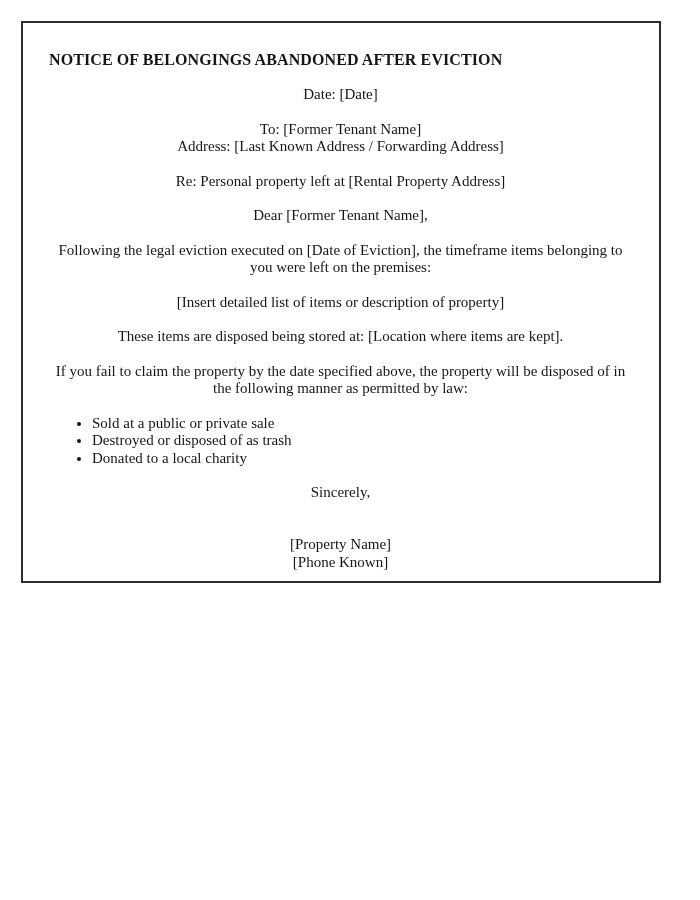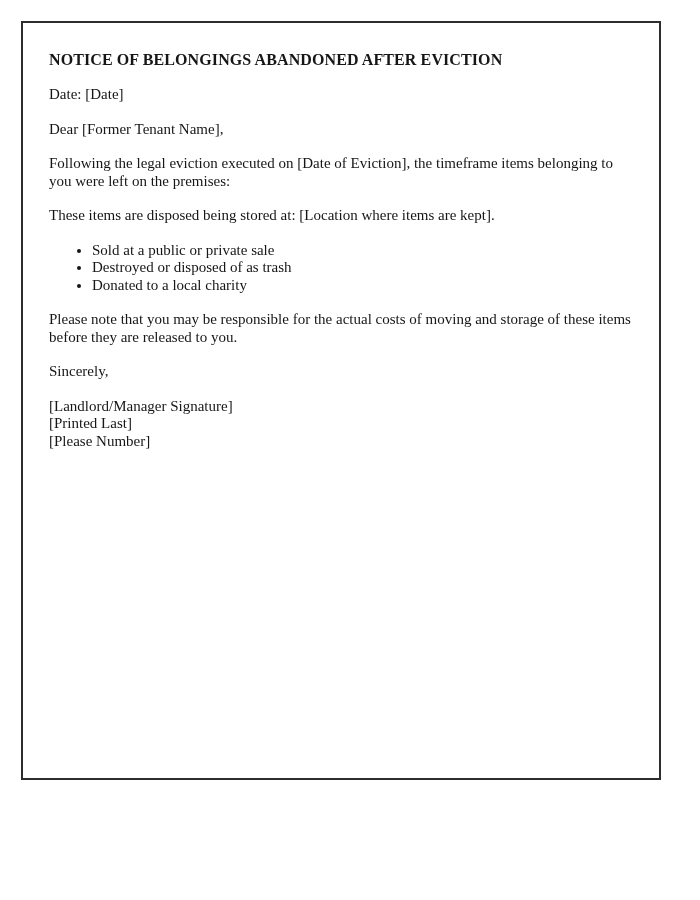"NOTICE OF BELONGINGS ABANDONED AFTER" .page { height: 759px -> 562px }
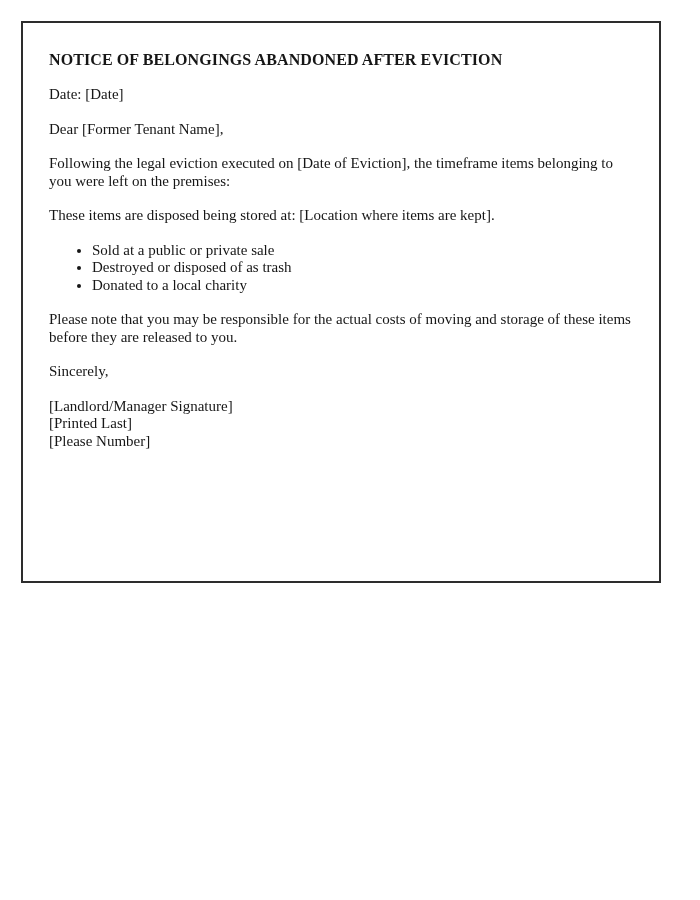"Date: [Date]" .page p { text-align: none -> center }
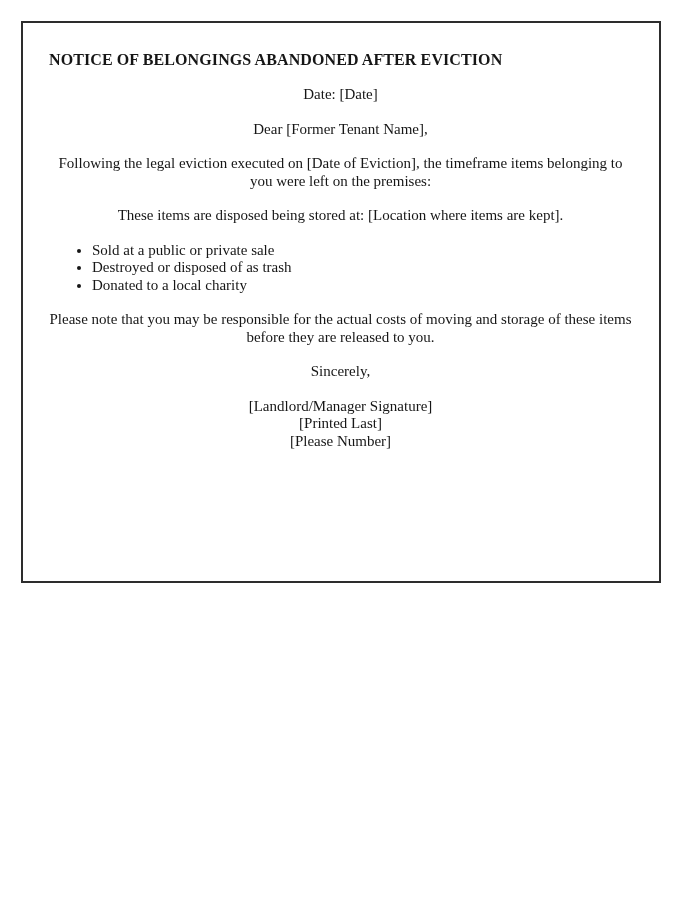"To: [Former Tenant Name]" p { html: none -> <p><span>To: [Former Tenant Name]</span><br><span>Address: [Last Known Address / Forwarding Address]</span></p> }
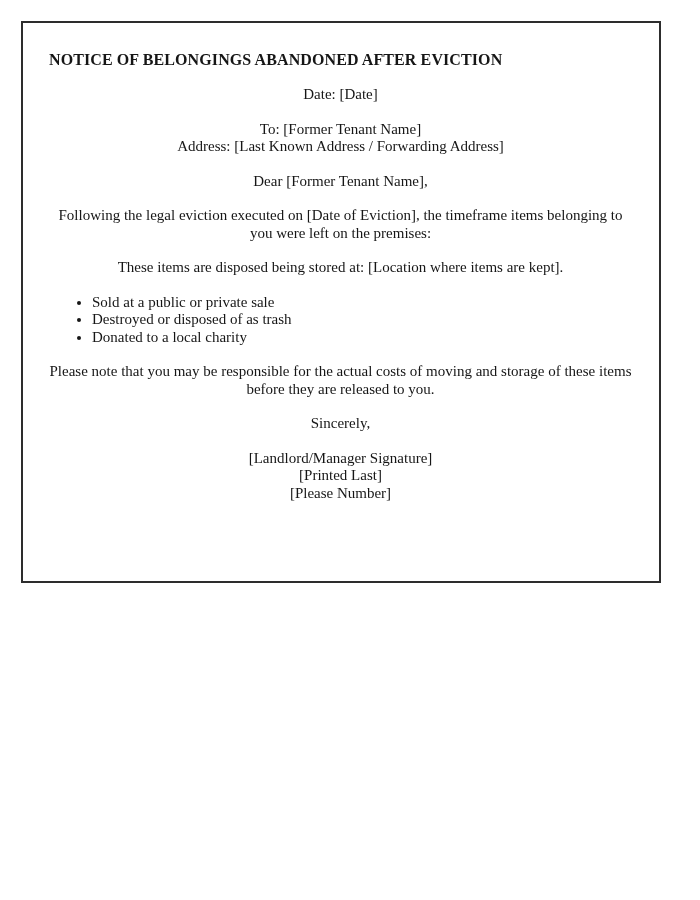"Re: Personal property left at" p { html: none -> <p>Re: Personal property left at [Rental Property Address]</p> }
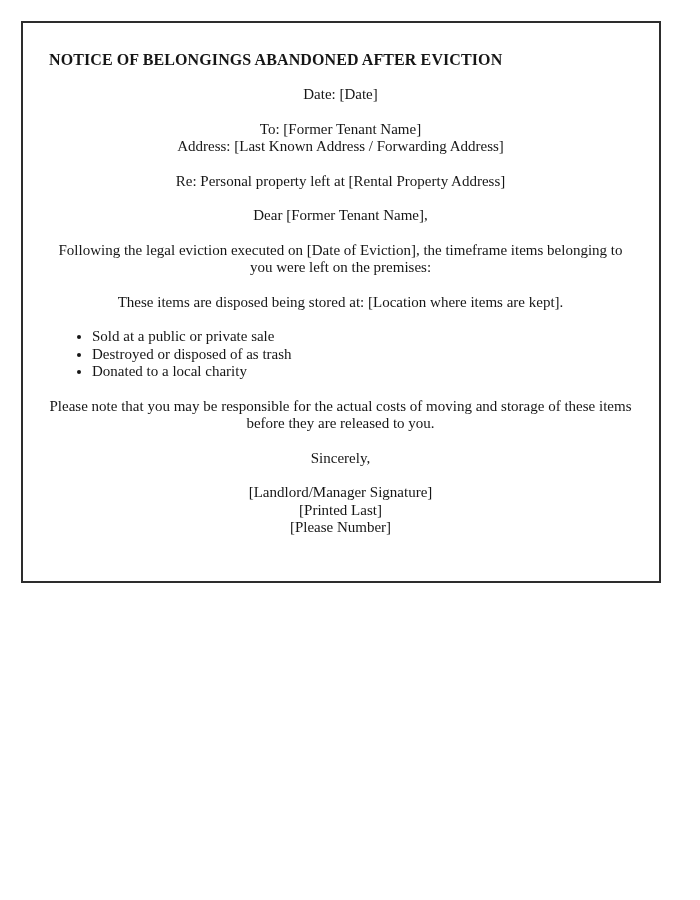"[Insert detailed list of items" p { html: none -> <p>[Insert detailed list of items or description of property]</p> }
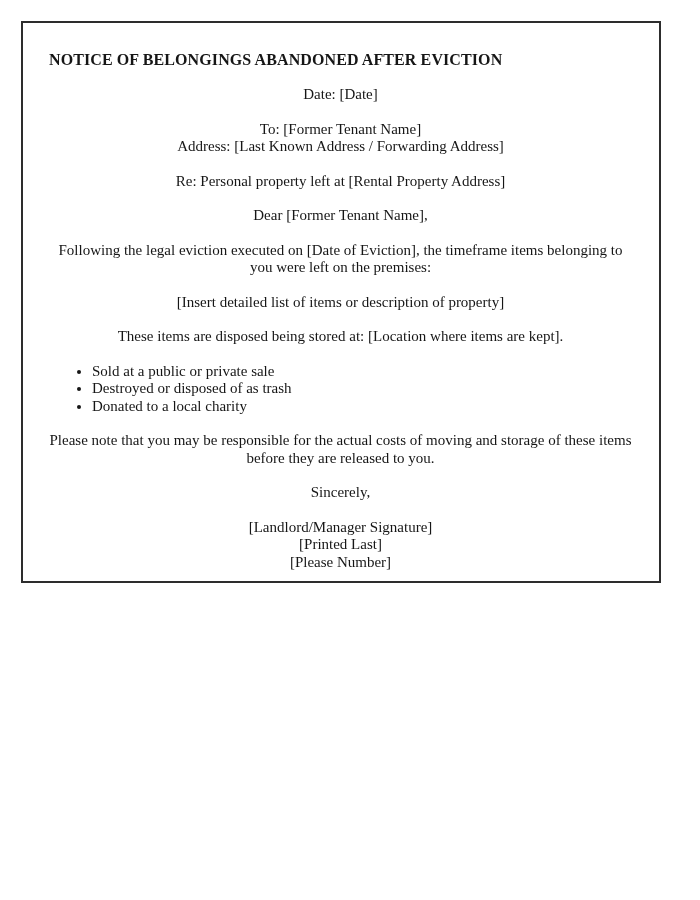"If you fail to claim" p { html: none -> <p>If you fail to claim the property by the date specified above, the property will be disposed of in the following manner as permitted by law:</p> }
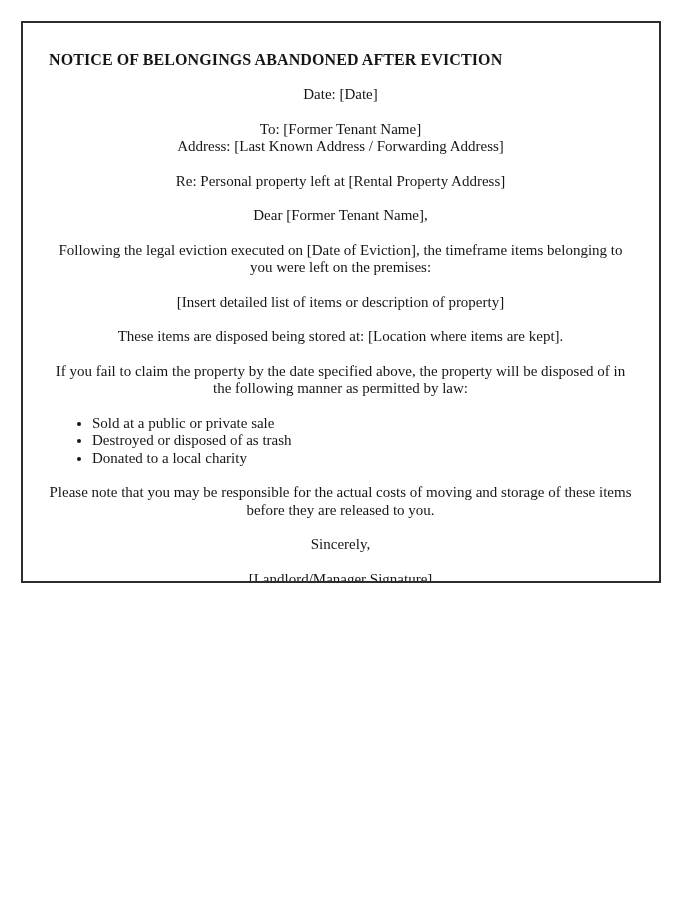"Please note that you may" p { html: <p>Please note that you may be responsible for the actual costs of moving and storage of these items before they are released to you.</p> -> none }
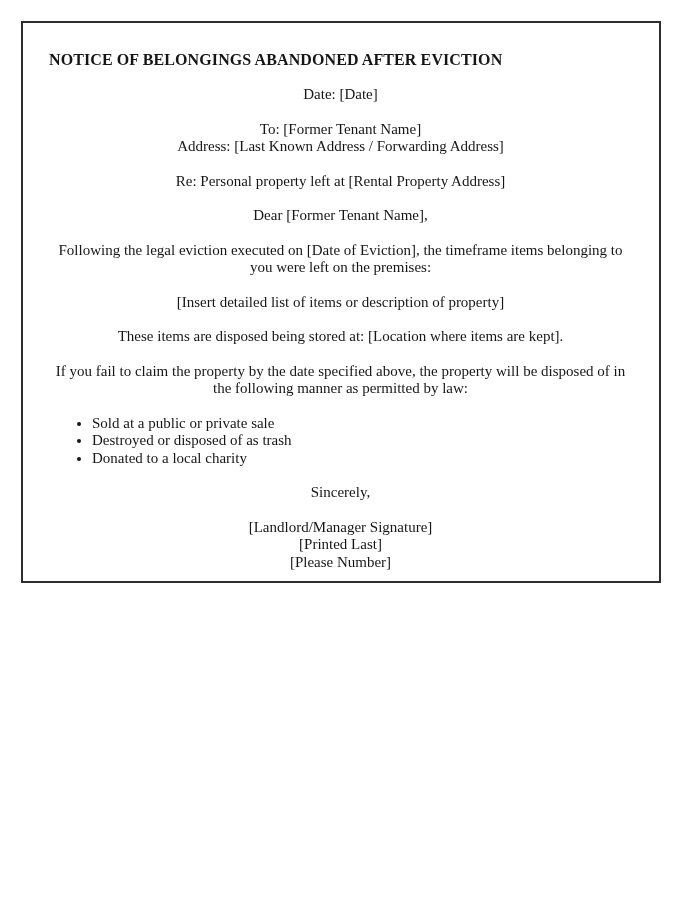"[Landlord/Manager Signature]" span { html: <span>[Landlord/Manager Signature]</span> -> none }
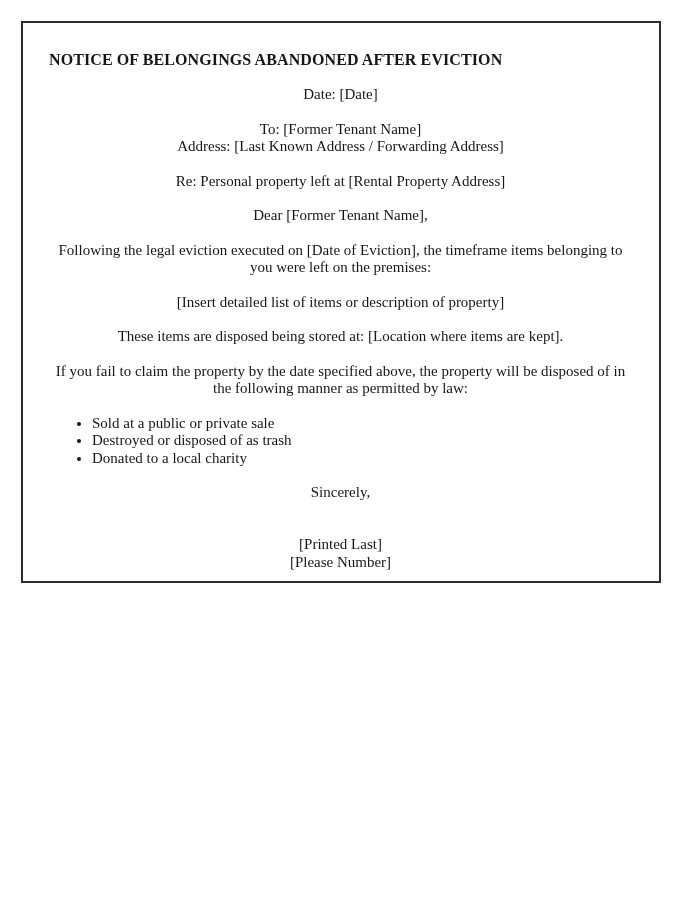"[Printed Last]" span { text: Printed Last -> Property Name }
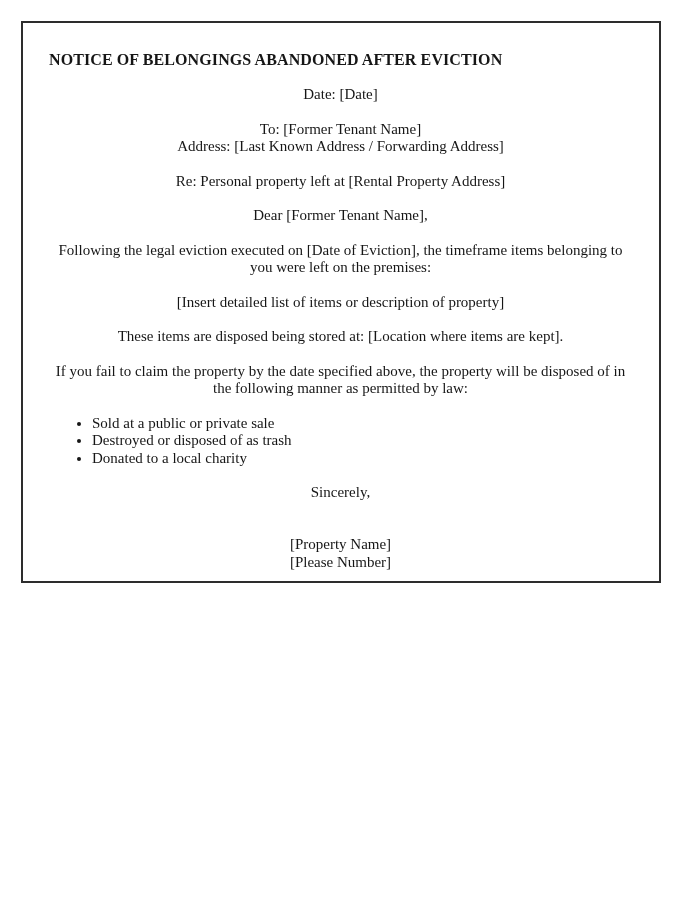"[Please Number]" span { text: Please Number -> Phone Known }
